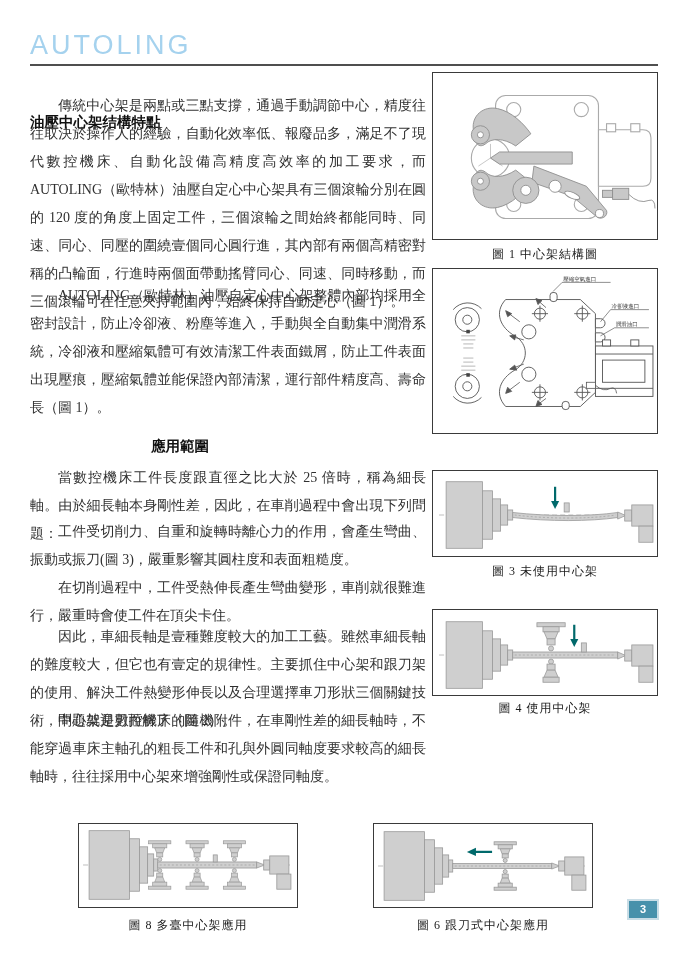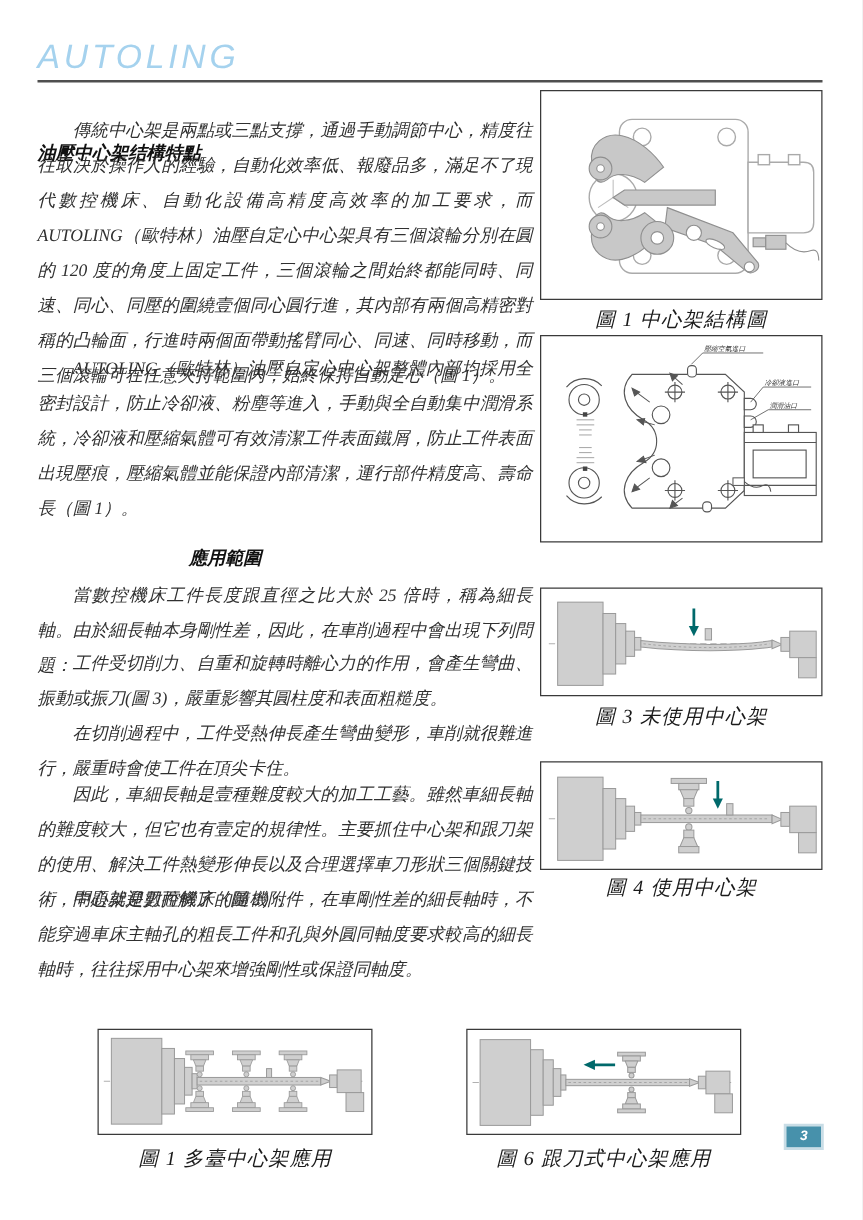"AUTOLING" .page { font-style: italic -> none }
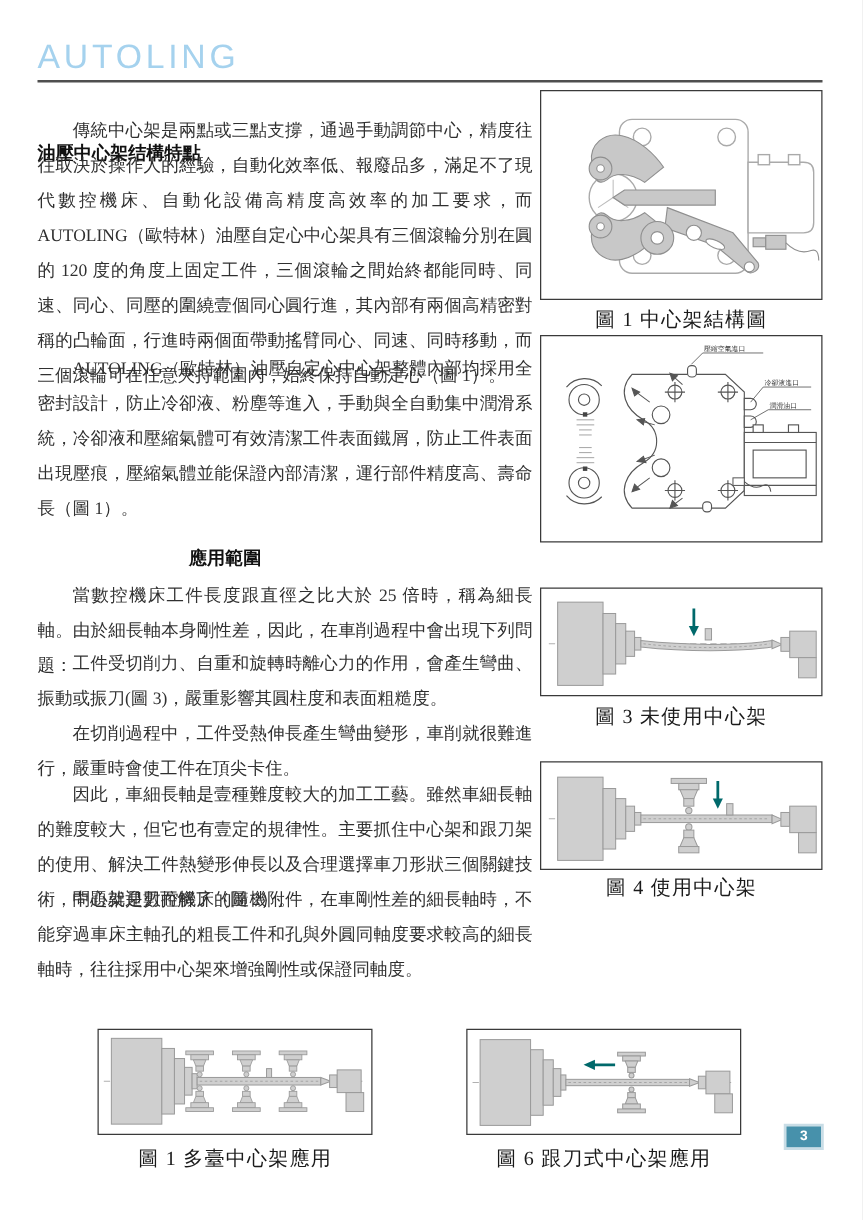"圖 1 中心架結構圖" .caption { font-size: 16px -> 12px }
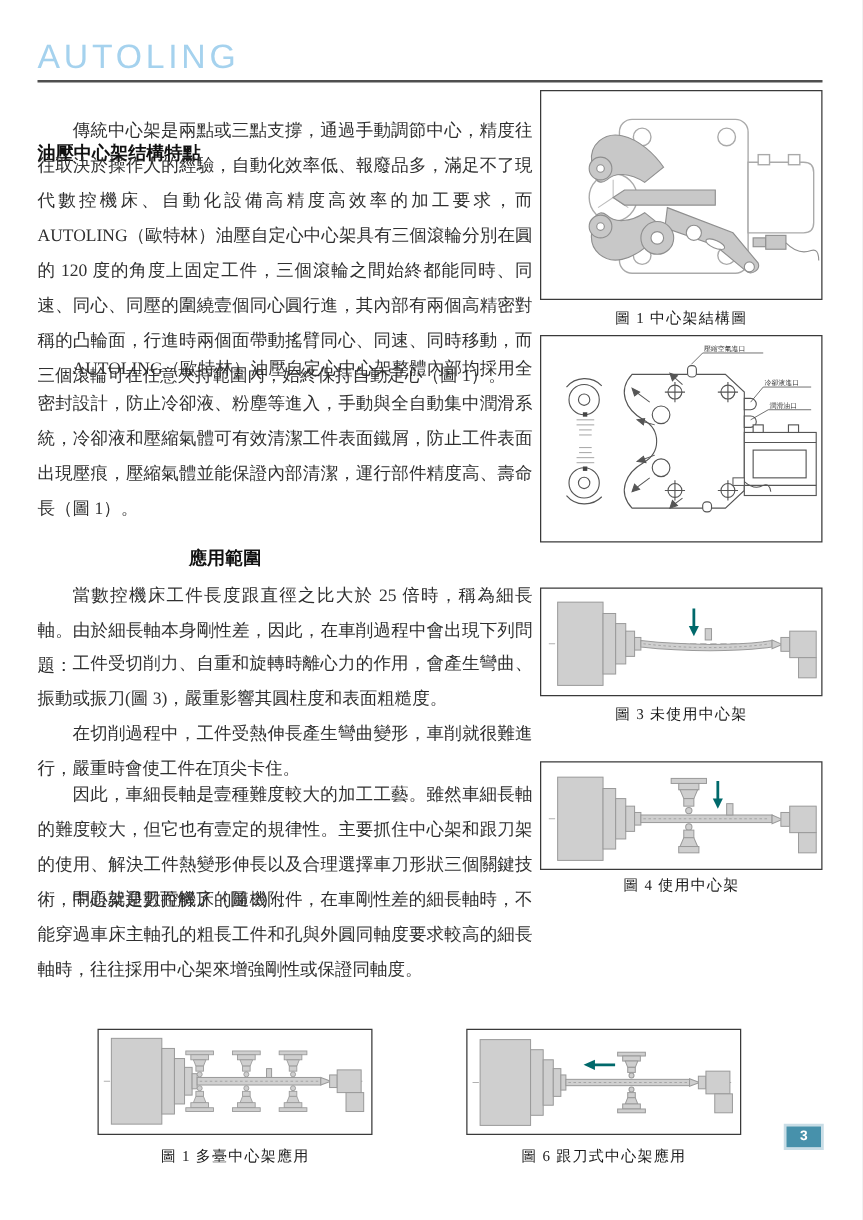"圖 1 多臺中心架應用" div.caption { text: 1 -> 8 }
